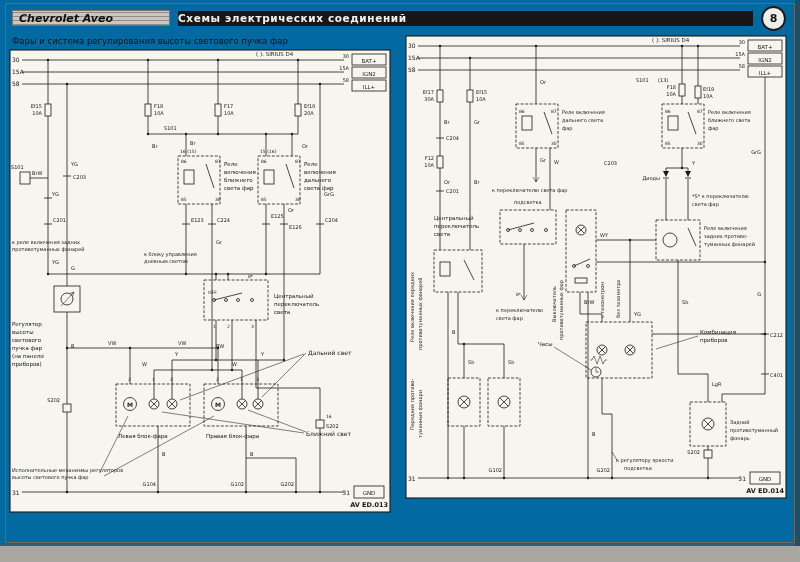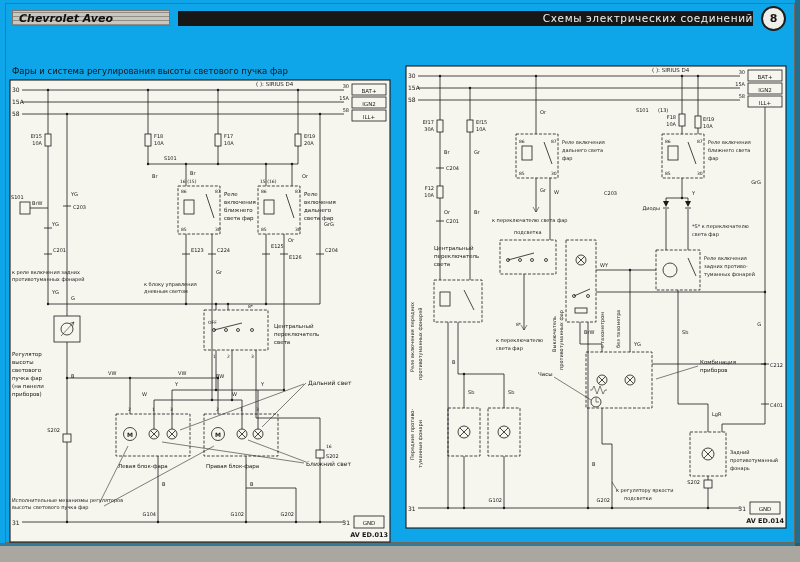"Chevrolet Aveo" .sheet { background: #0ea5e9 -> #0369a1 }
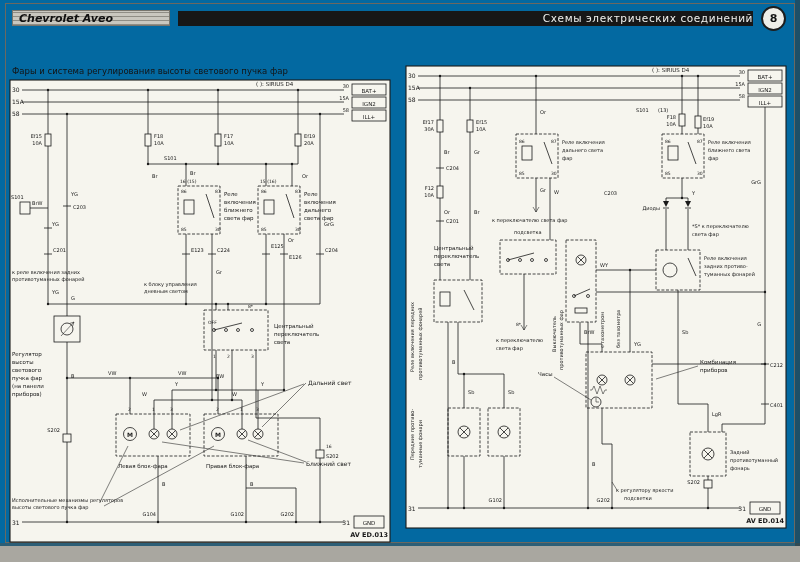"Схемы электрических соединений" .titlebar { font-weight: normal -> bold; text-align: right -> left }
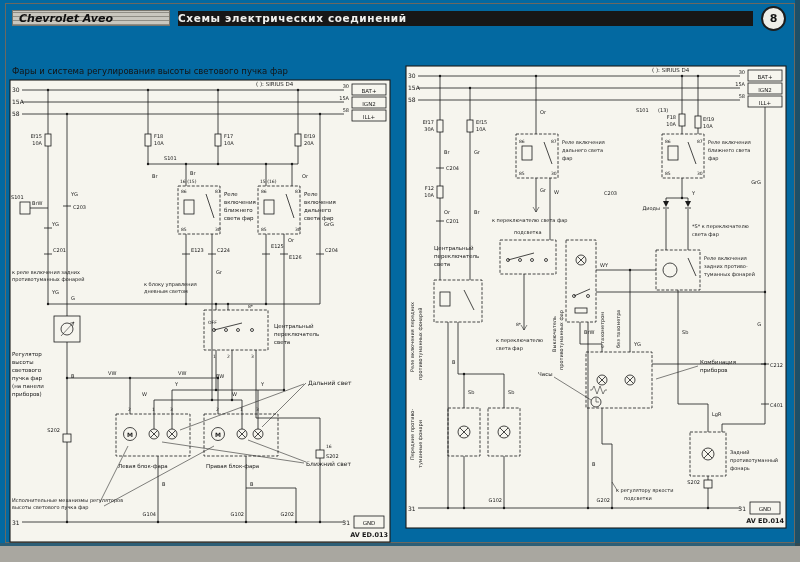"Фары и система регулирования высоты" .panel { margin-top: 30px -> none }
